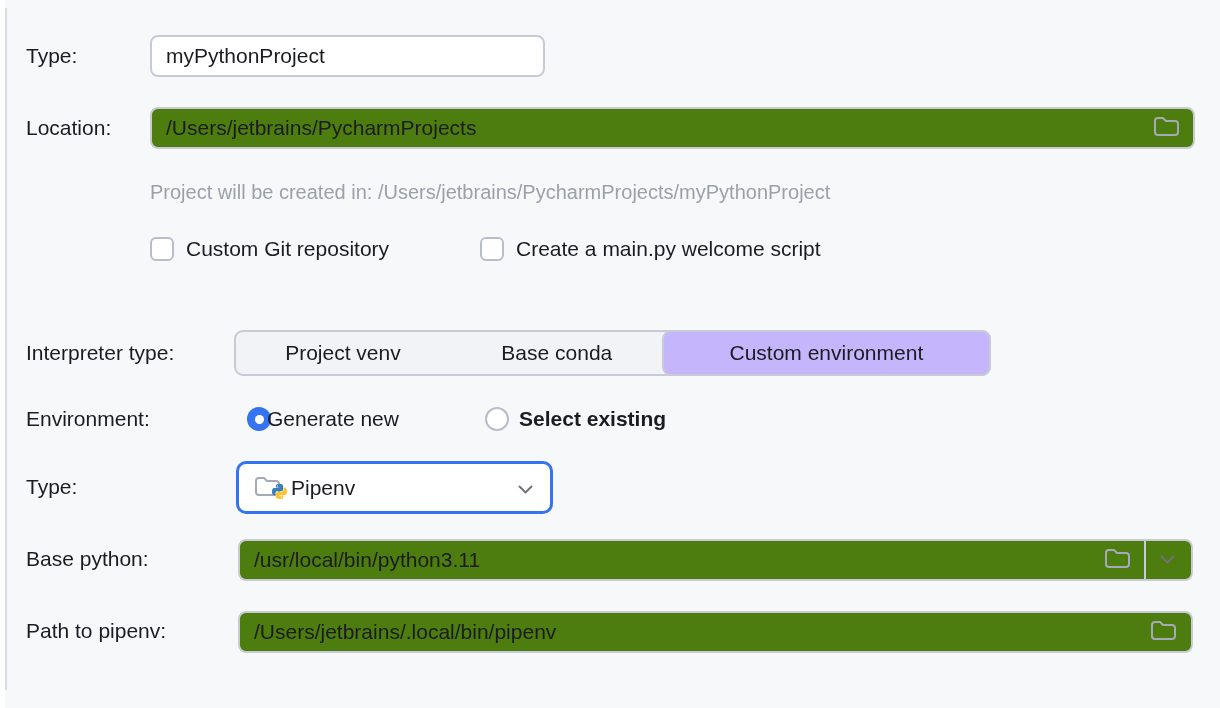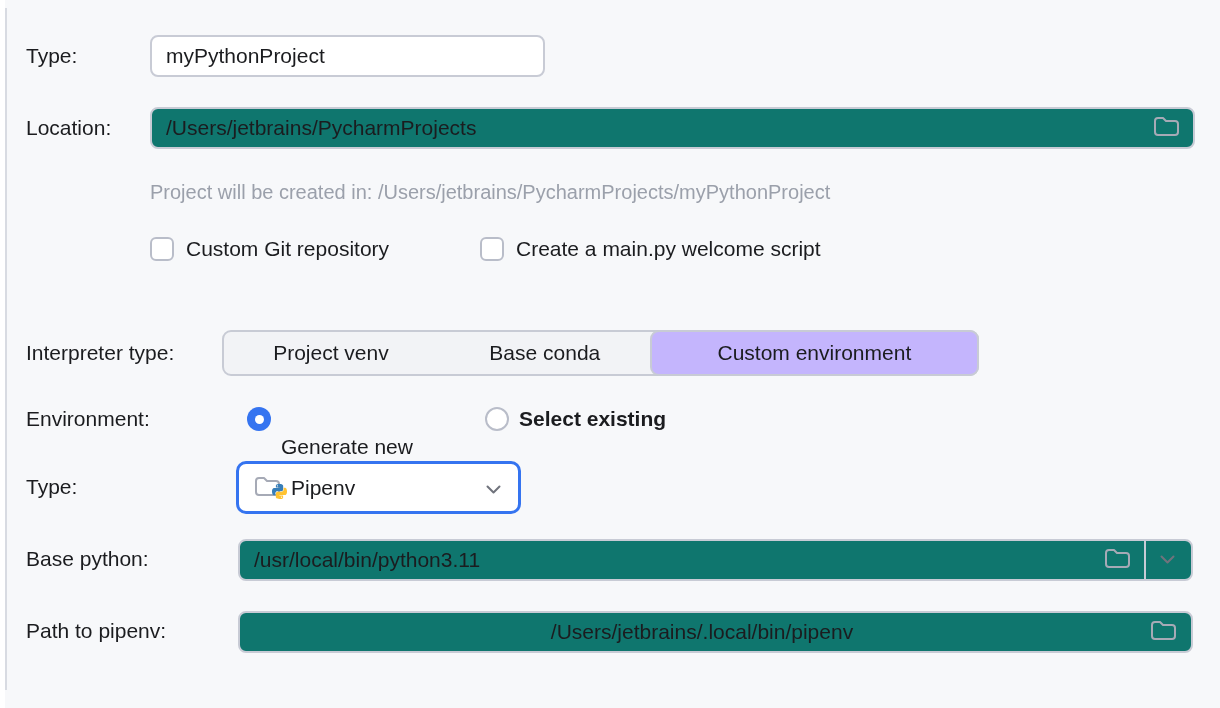"/Users/jetbrains/PycharmProjects" .input-shell { background: #0f766e -> #4d7c0f }
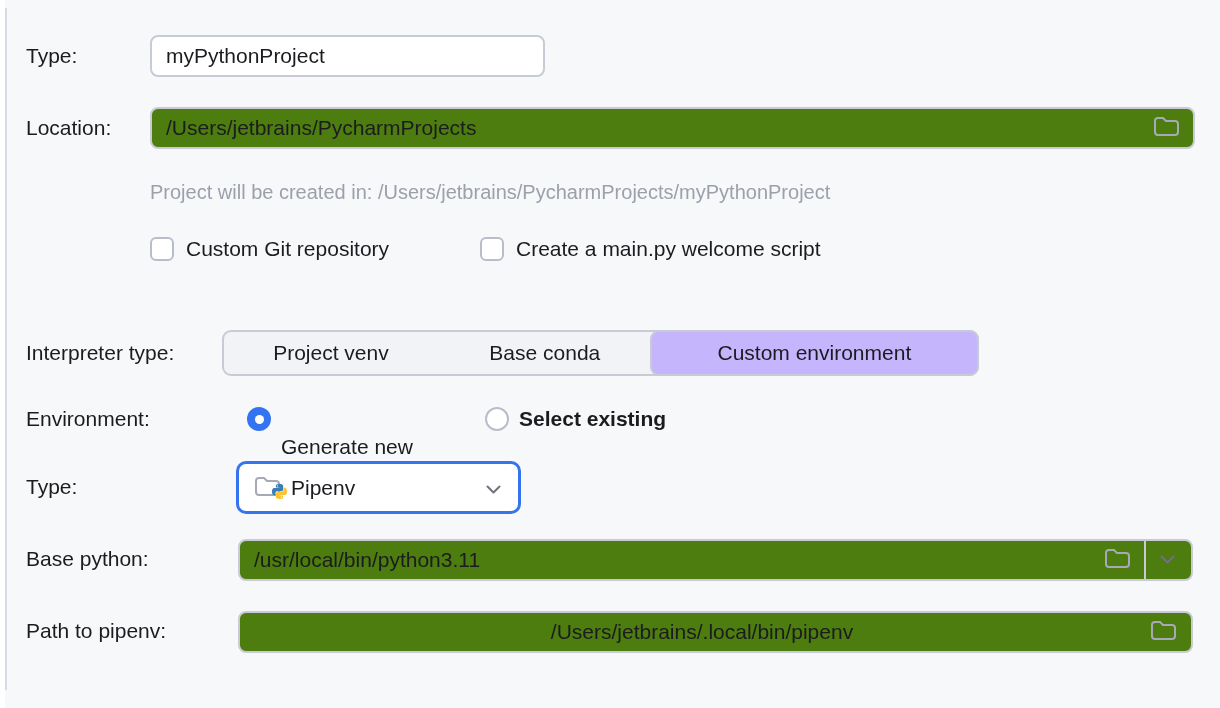"Project venv" .segmented { left: 222px -> 234px }
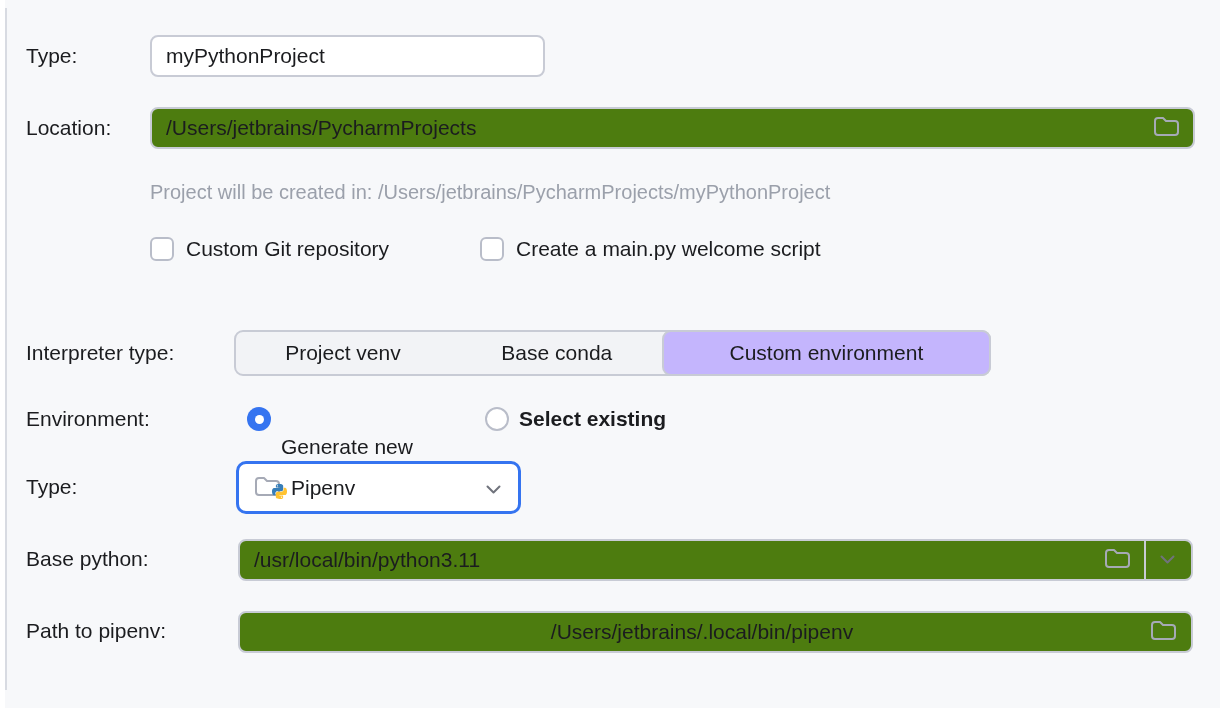"Generate new" span.radio-label { left: 281px -> 267px; margin-top: 28px -> none }
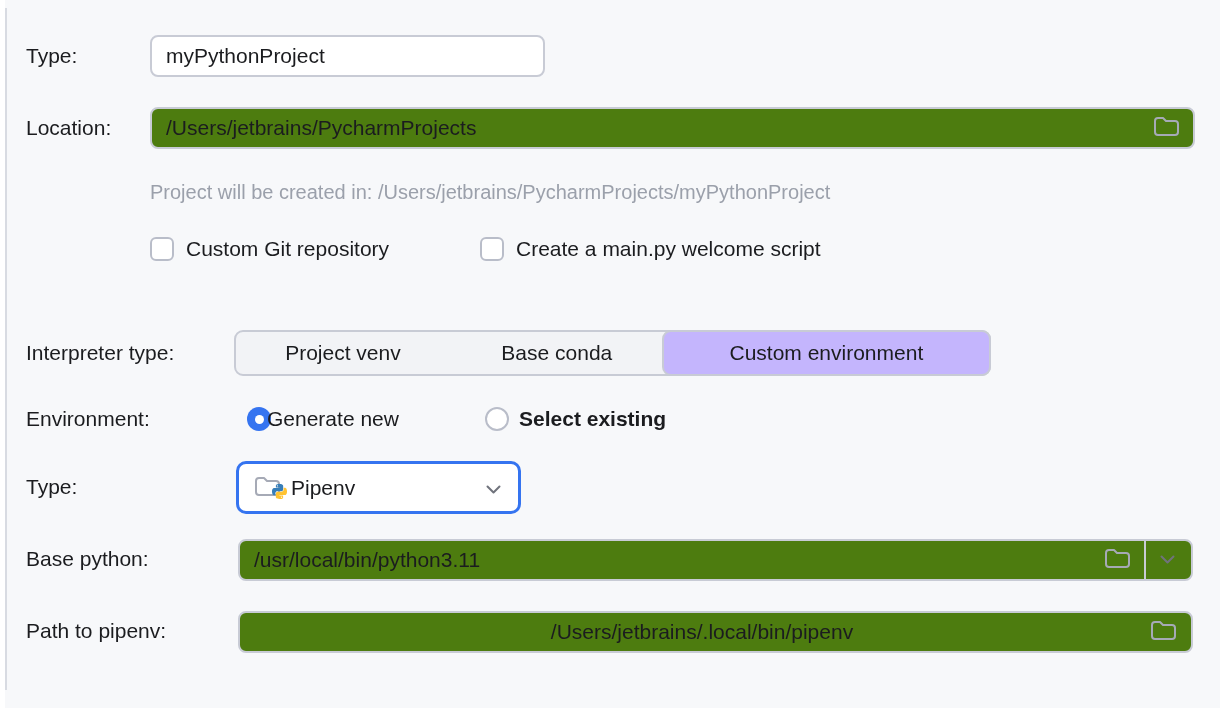"Pipenv" .type-select { width: 285px -> 317px }
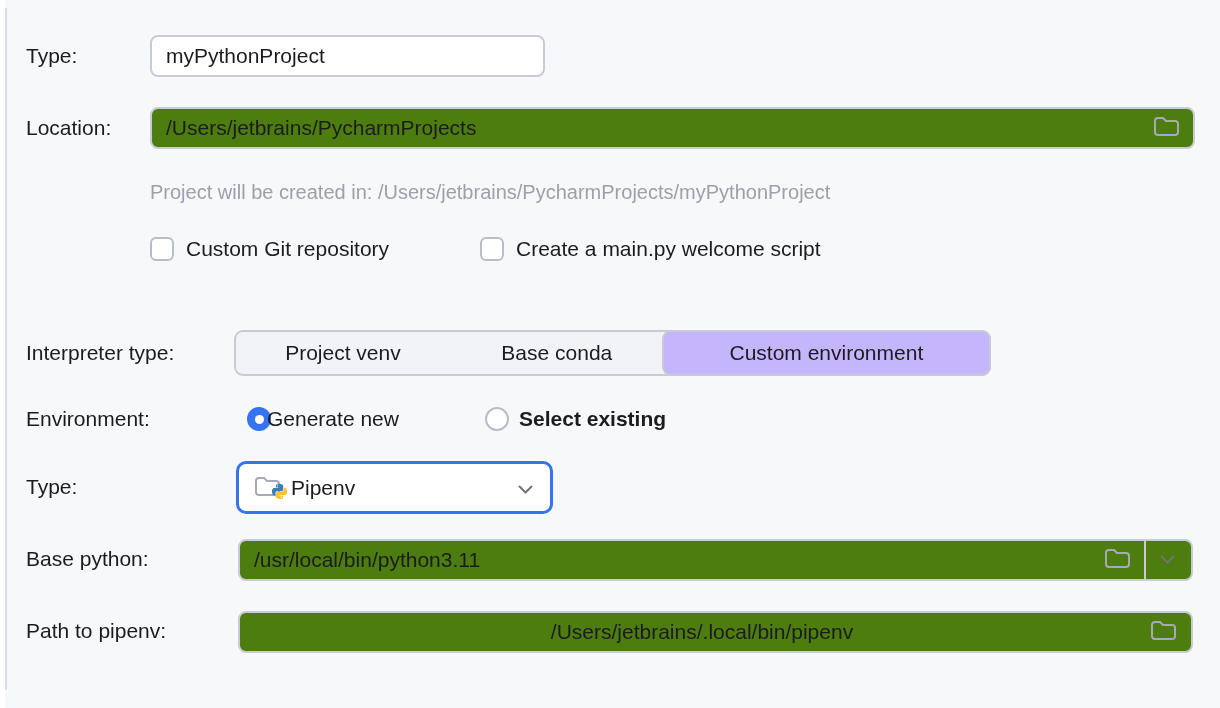"/Users/jetbrains/.local/bin/pipenv" input { text-align: center -> none }
